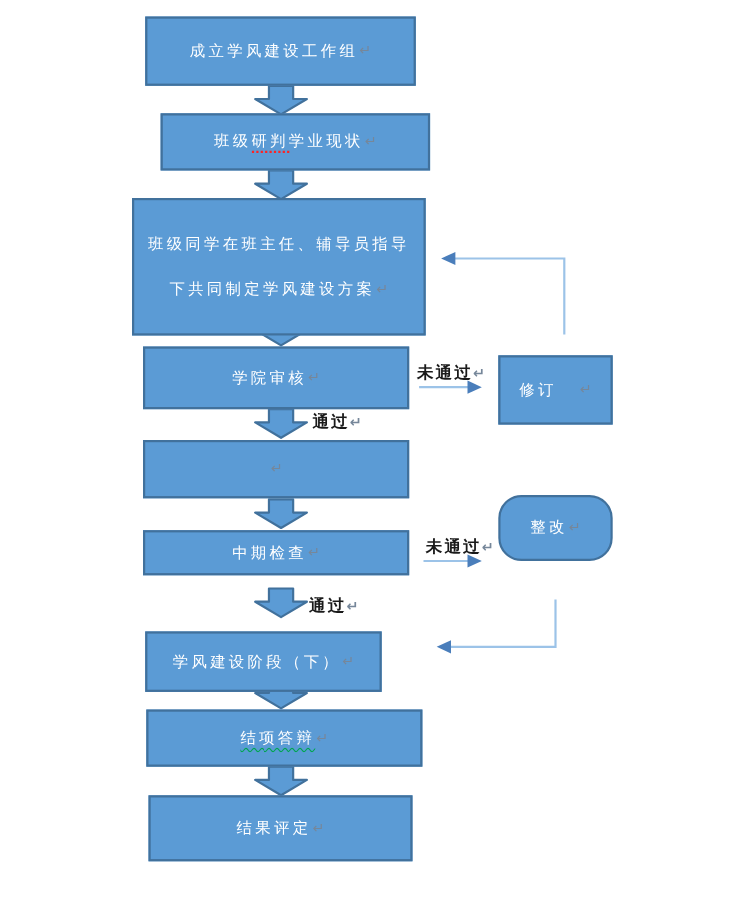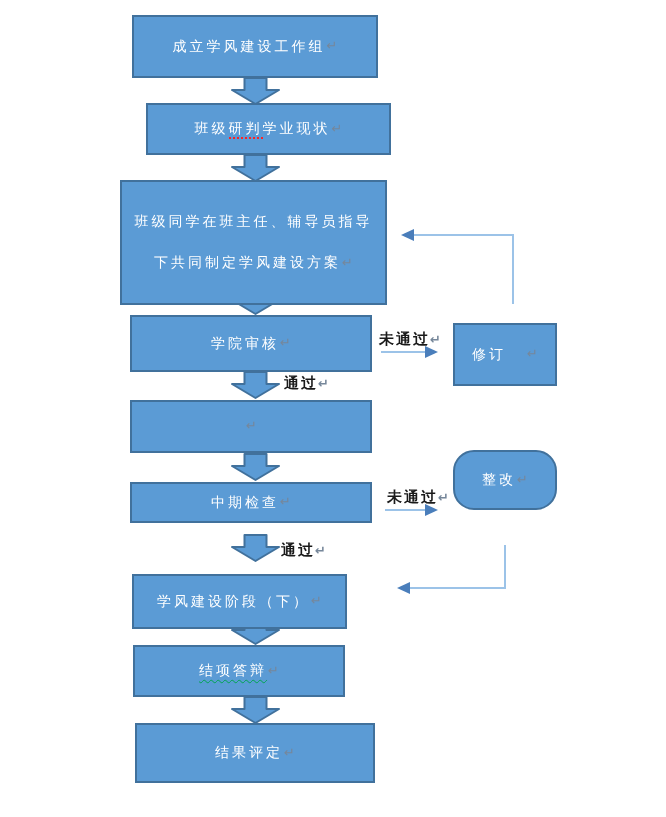"结项答辩" div.flow-box { width: 212px -> 251px }
